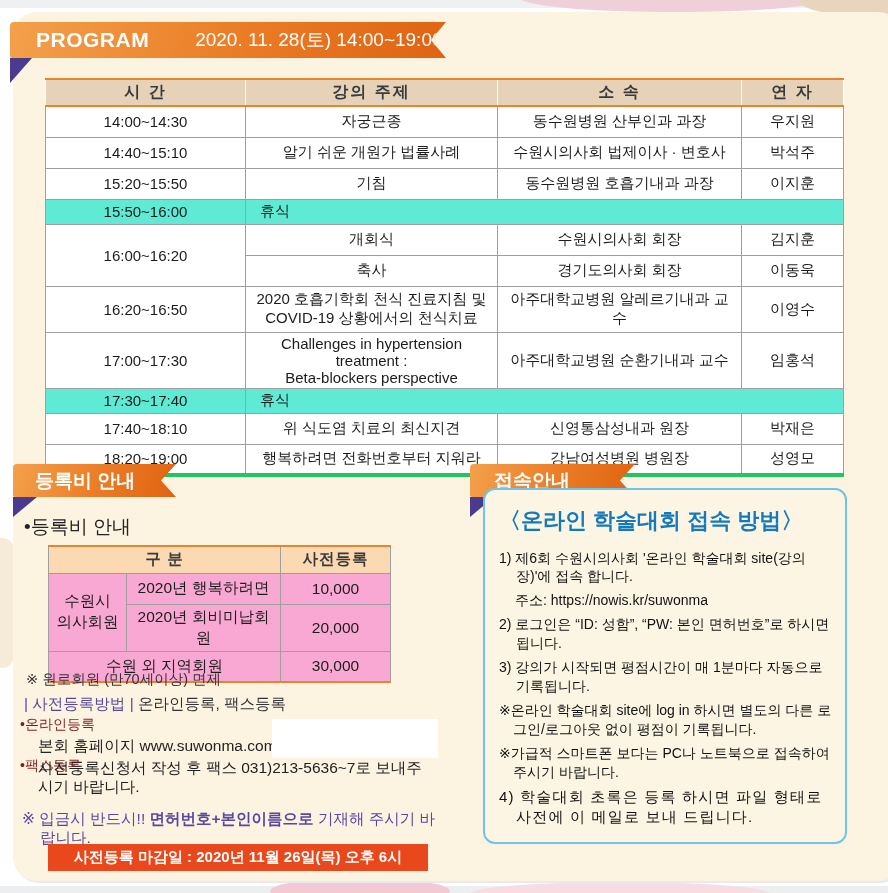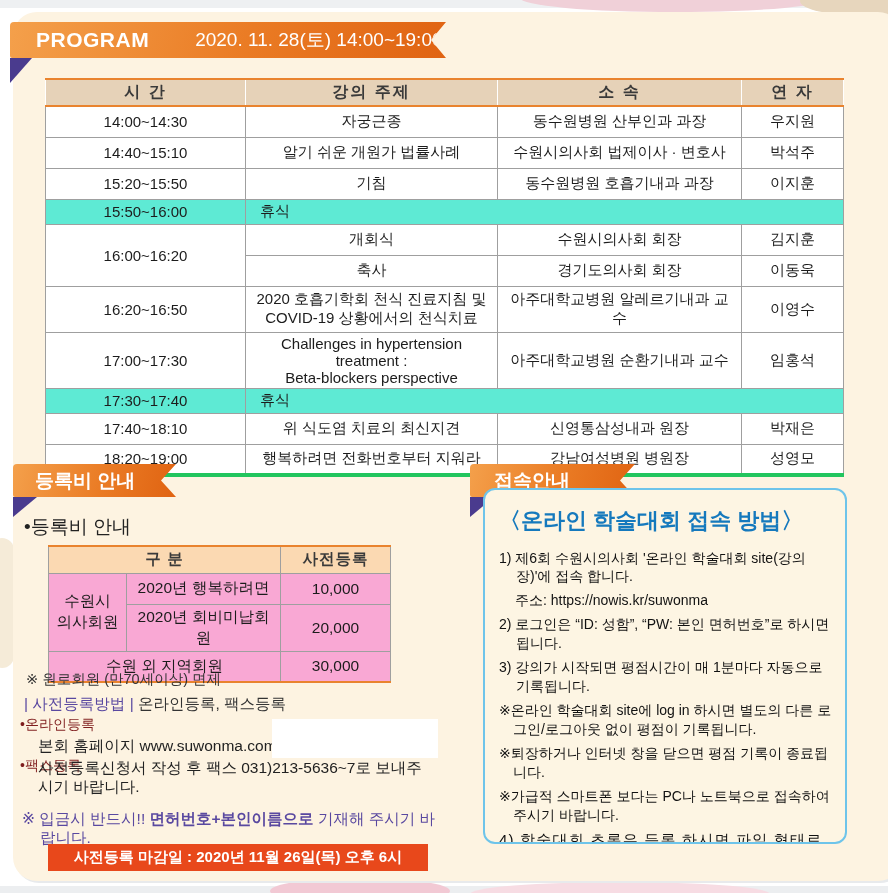"※퇴장하거나 인터넷 창을 닫으면 평점" div.ai { html: <div>※퇴장하거나 인터넷 창을 닫으면 평점 기록이 종료됩니다.</div> -> none }
